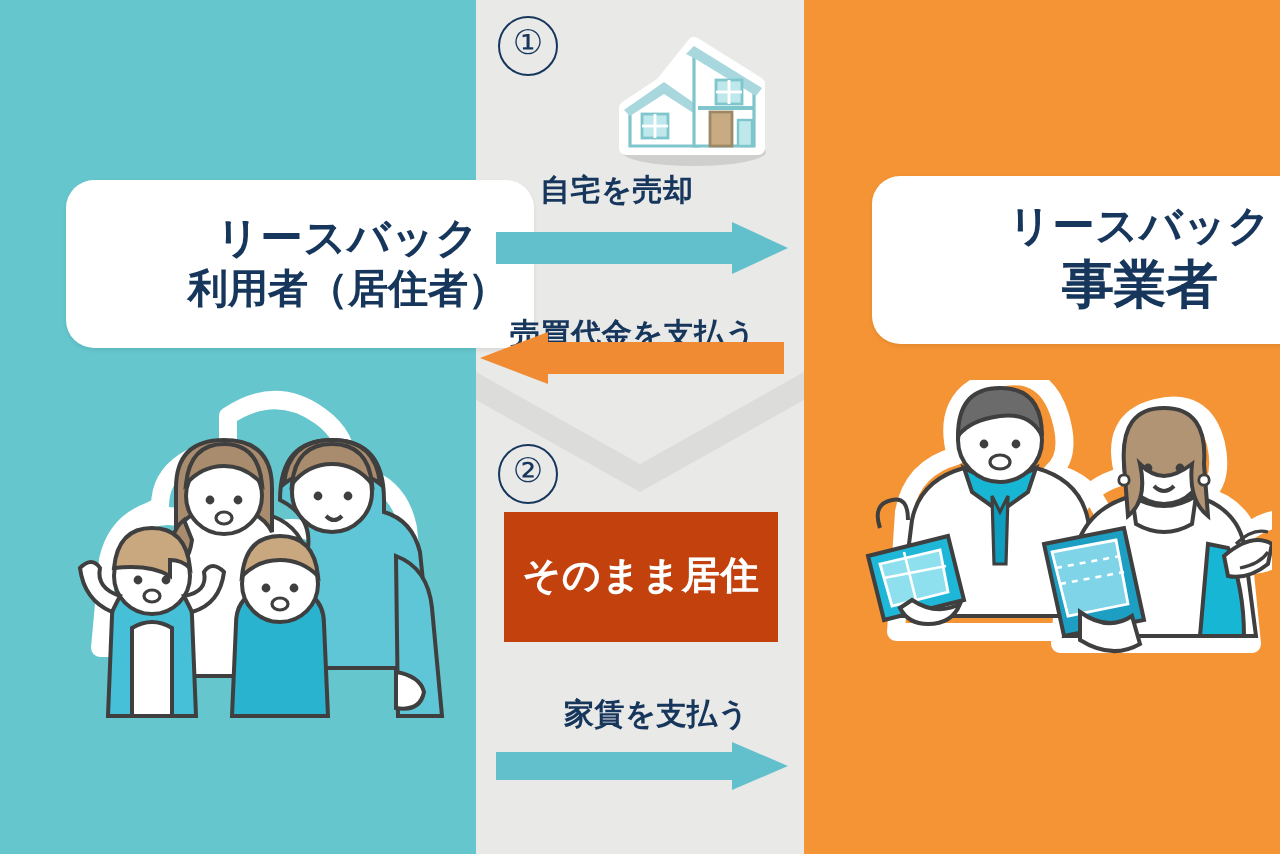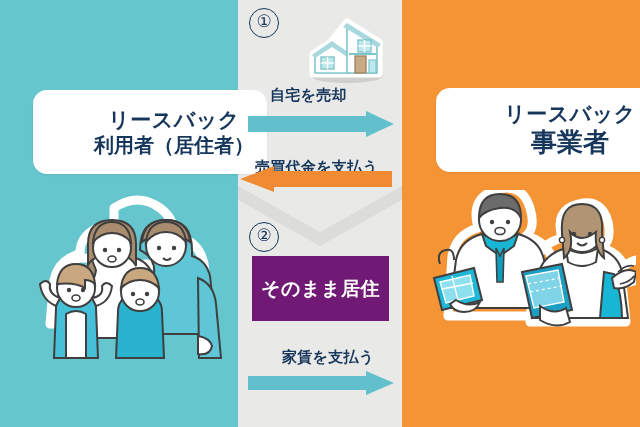"そのまま居住" #contract-box { background: #701a75 -> #c2410c }
